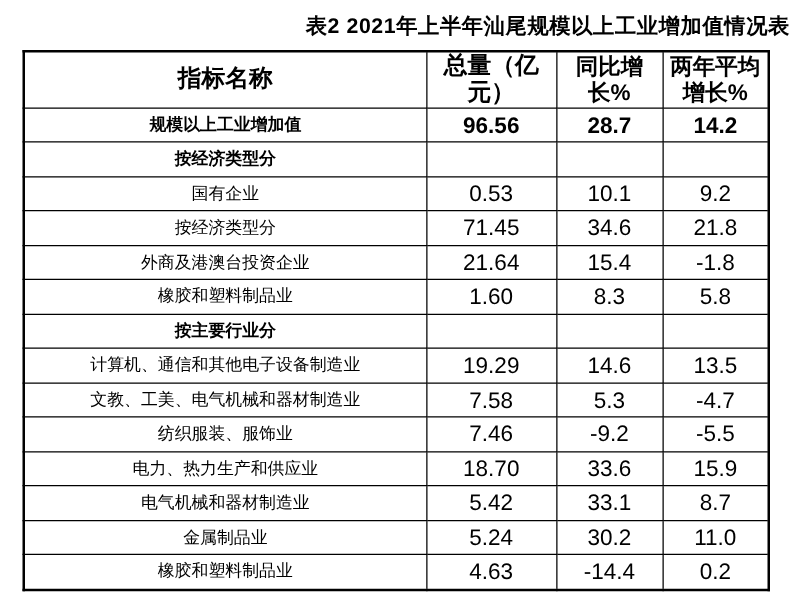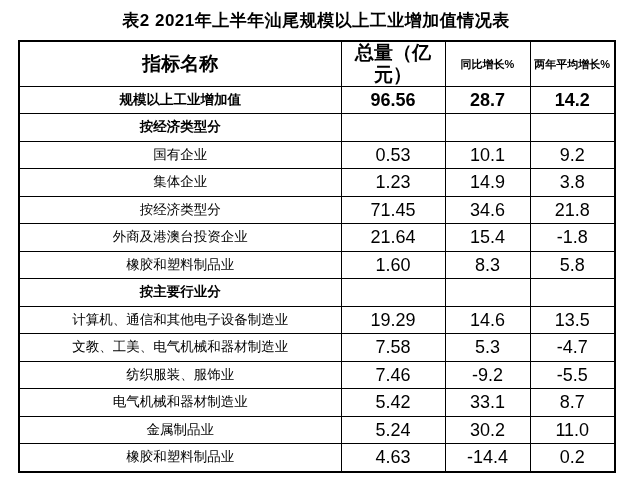"表2 2021年上半年汕尾规模以上工业增加值情况表" .title { text-align: center -> right }
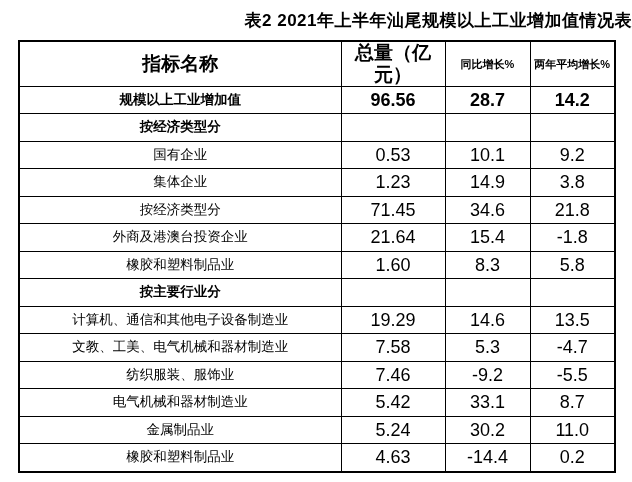"同比增长%" .hdr-row th.multiline { font-size: 11px -> 18px }
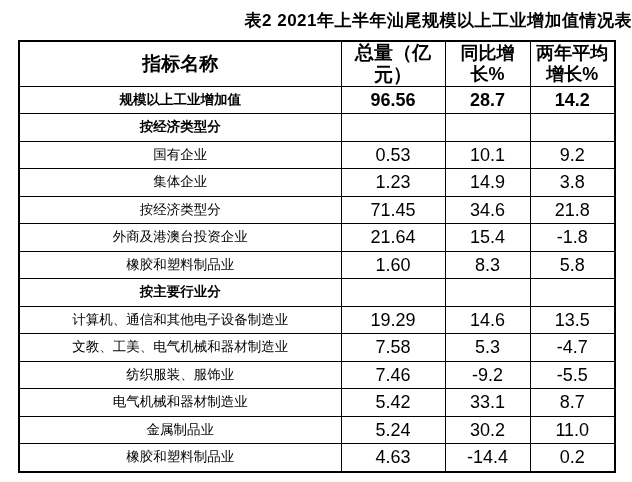"集体企业" tr { html: <tr> <td>集体企业</td> <td>1.23</td> <td>14.9</td> <td>3.8</td> </tr> -> none }
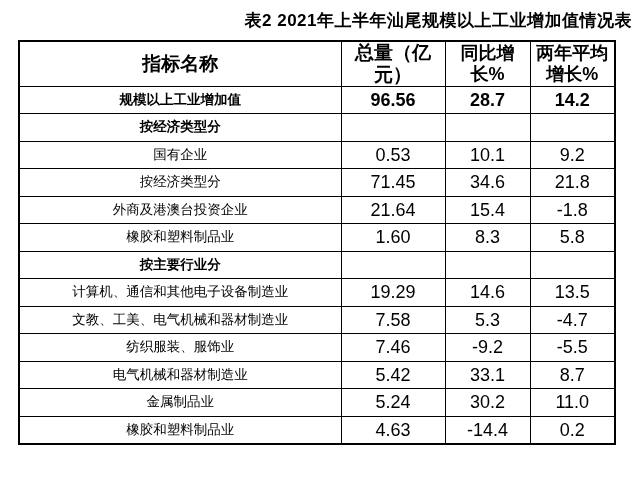"电力、热力生产和供应业" tr { html: none -> <tr> <td>电力、热力生产和供应业</td> <td>18.70</td> <td>33.6</td> <td>15.9</td> </tr> }
